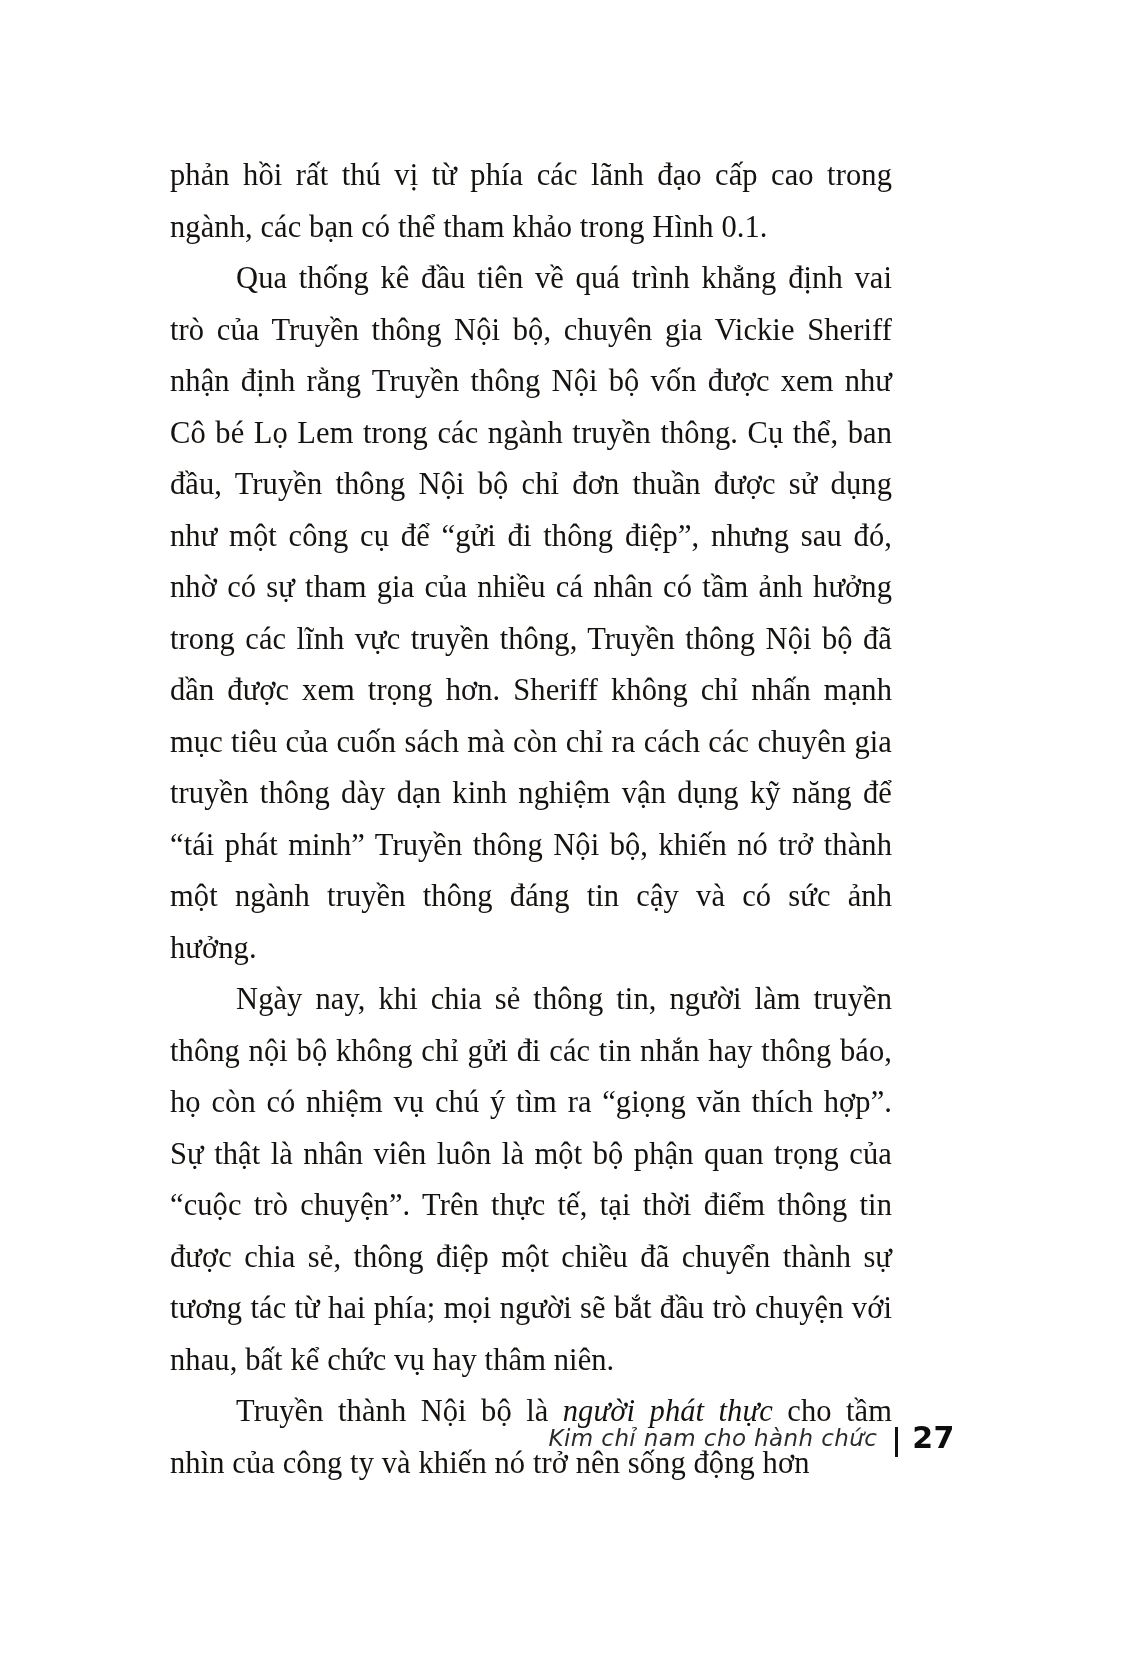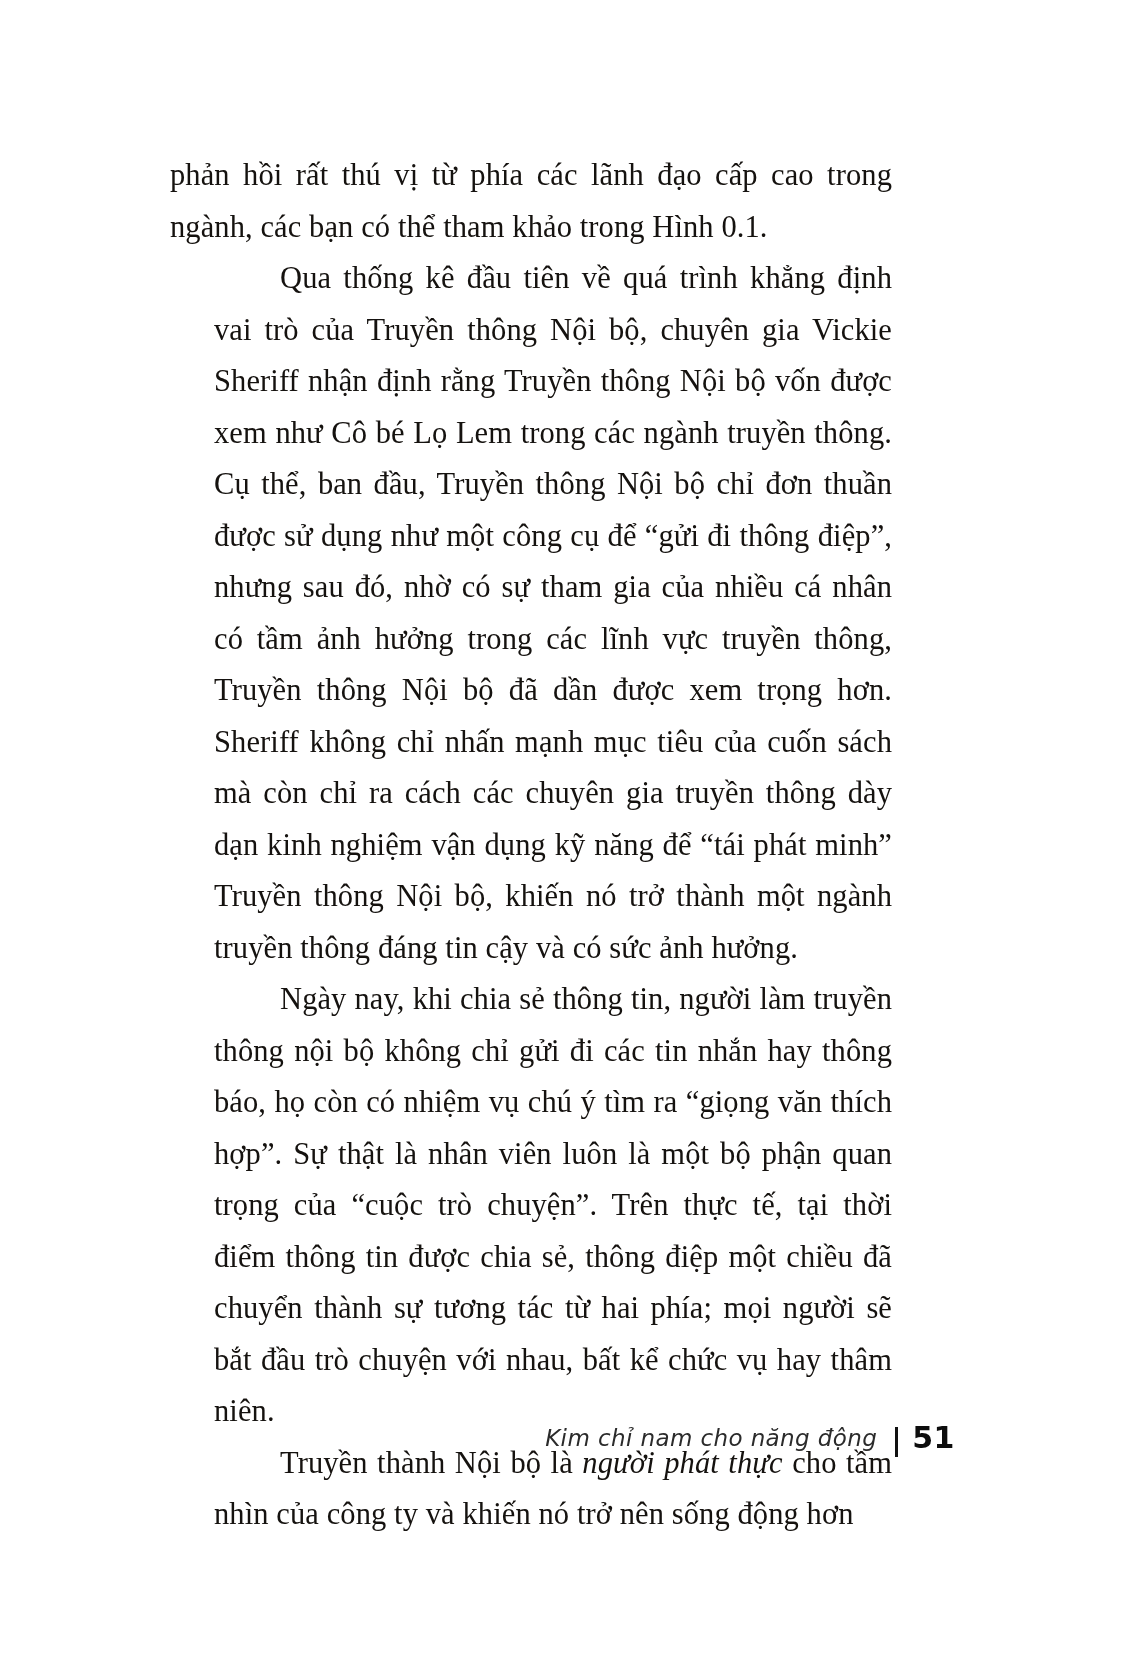"Qua thống kê đầu tiên" p.para + p.para { margin-left: 44px -> none }
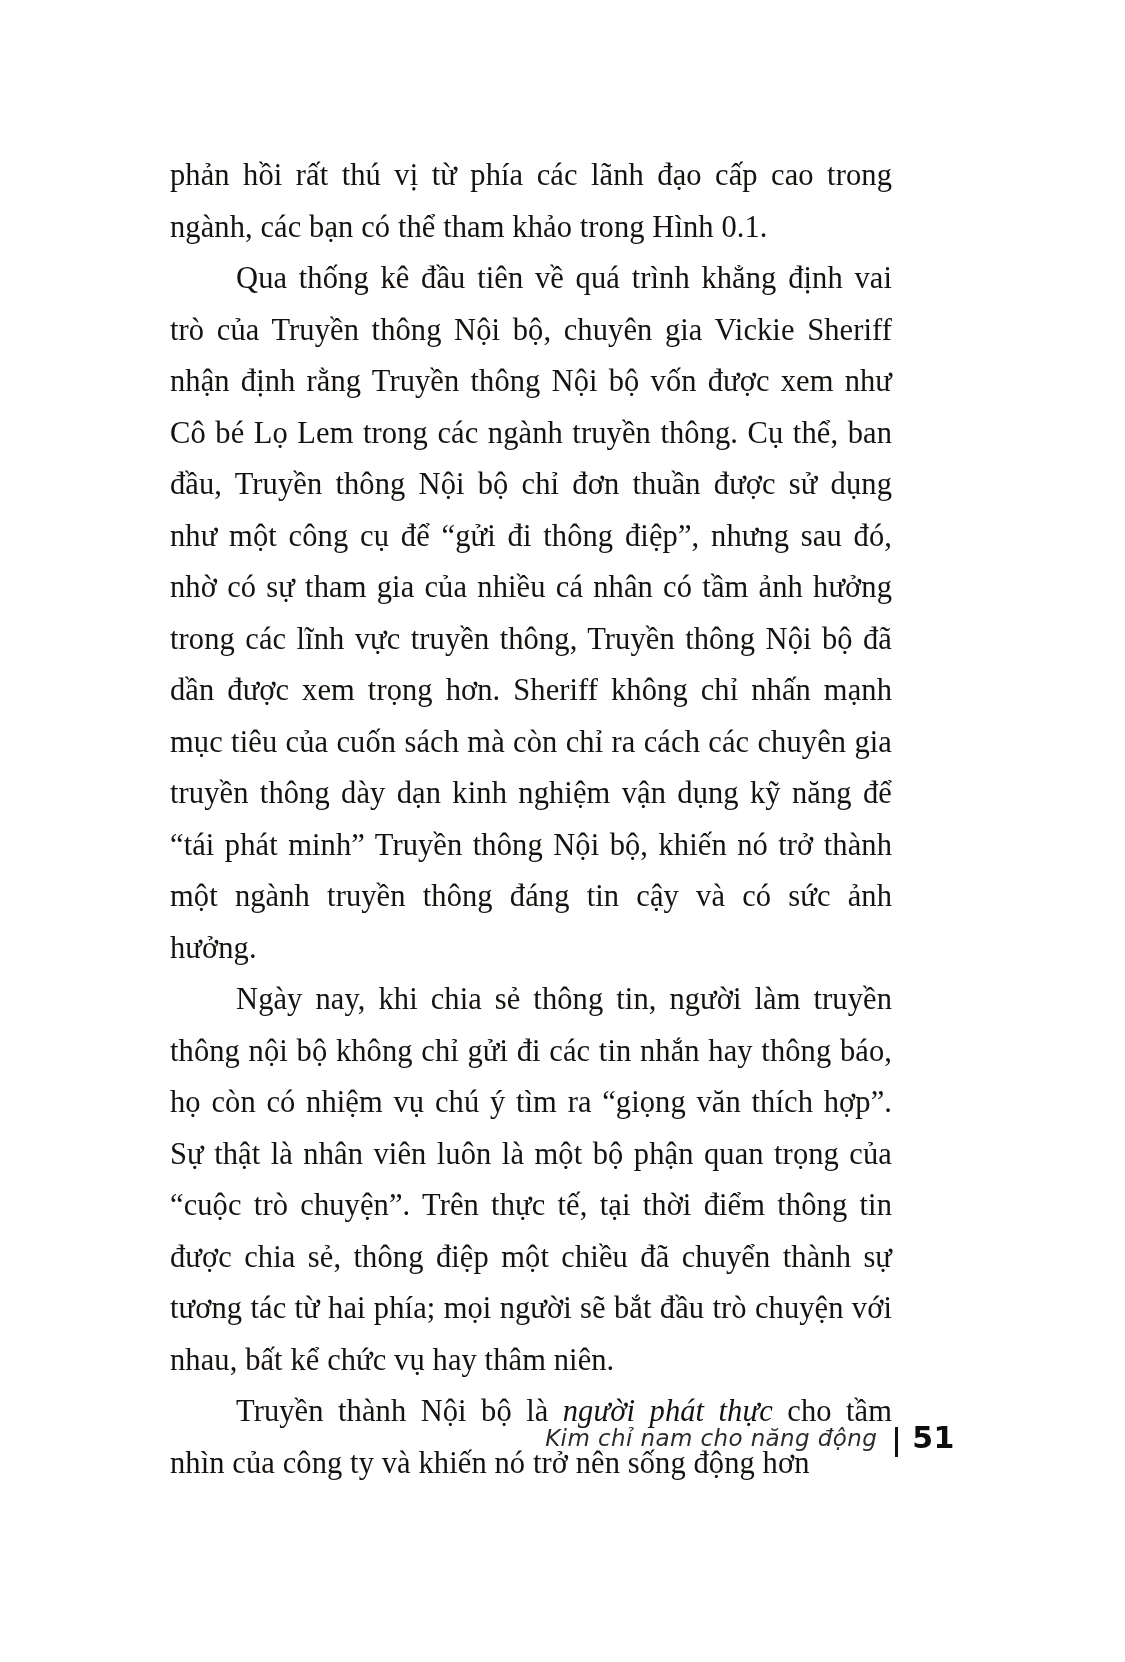"Kim chỉ nam cho năng" span.footer-text { text: năng động -> hành chức }
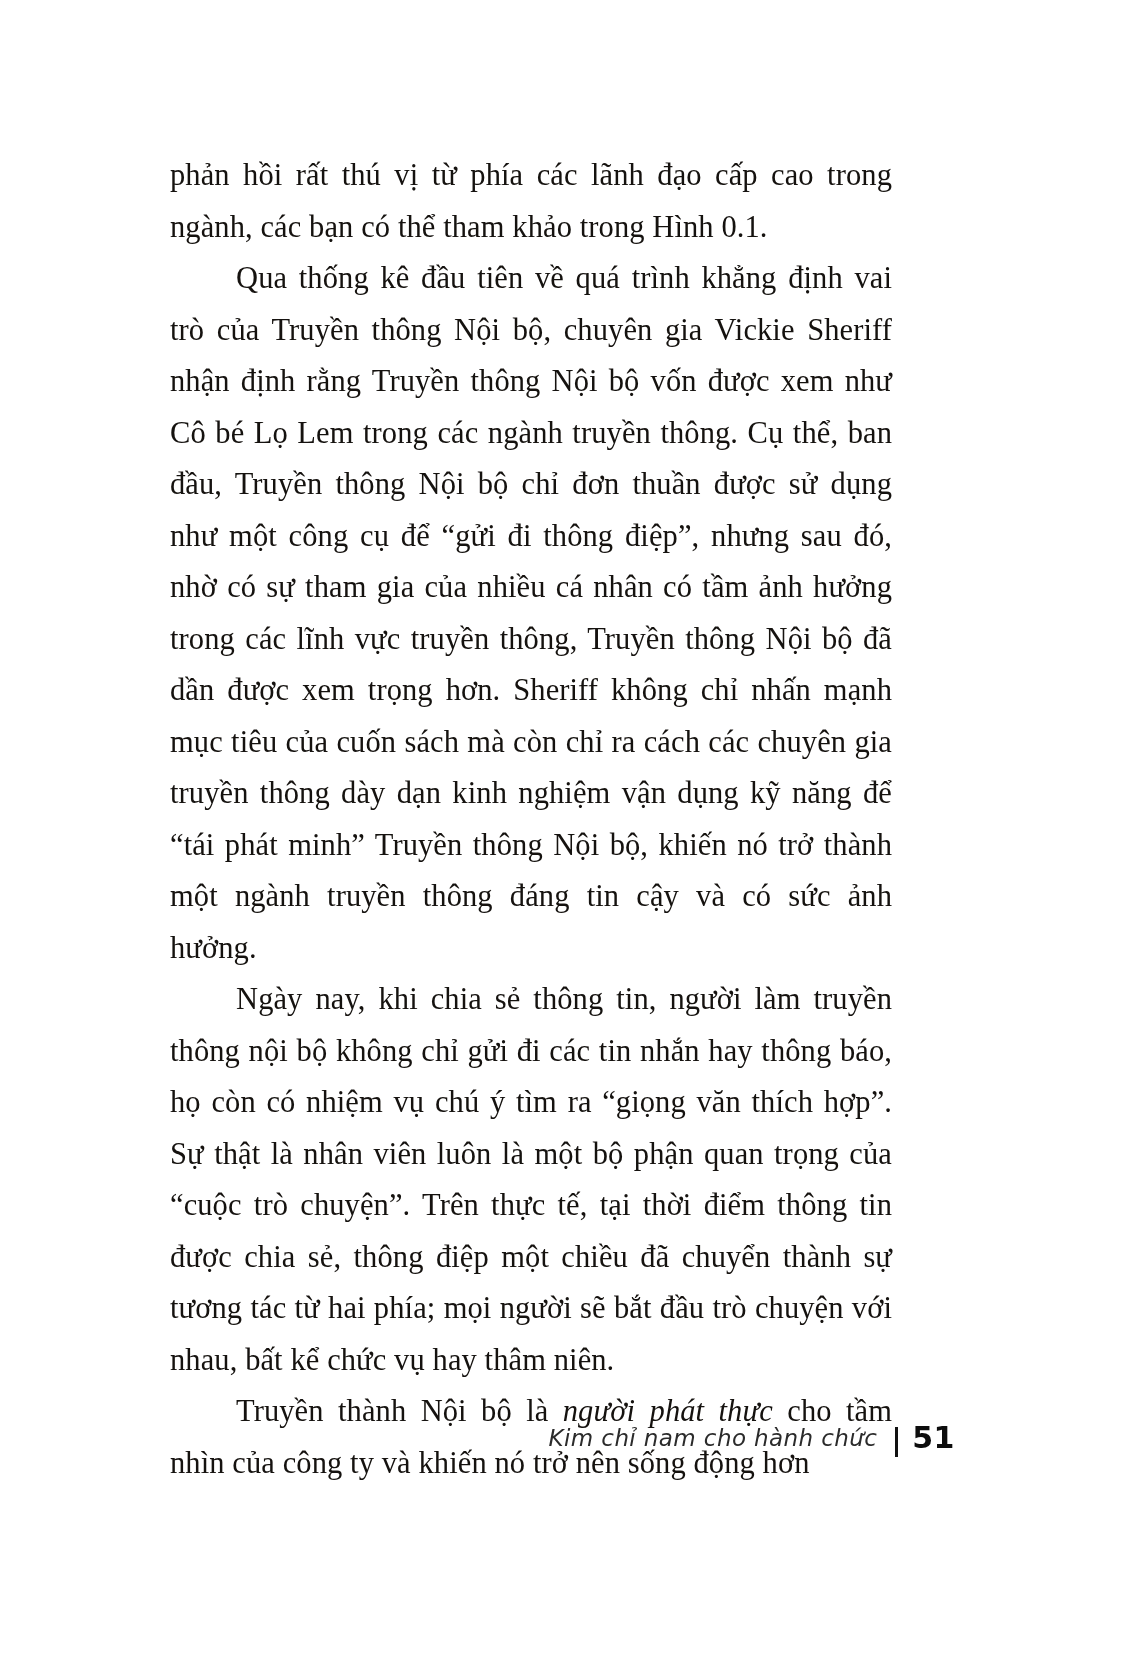"51" span.footer-page { text: 51 -> 27 }
